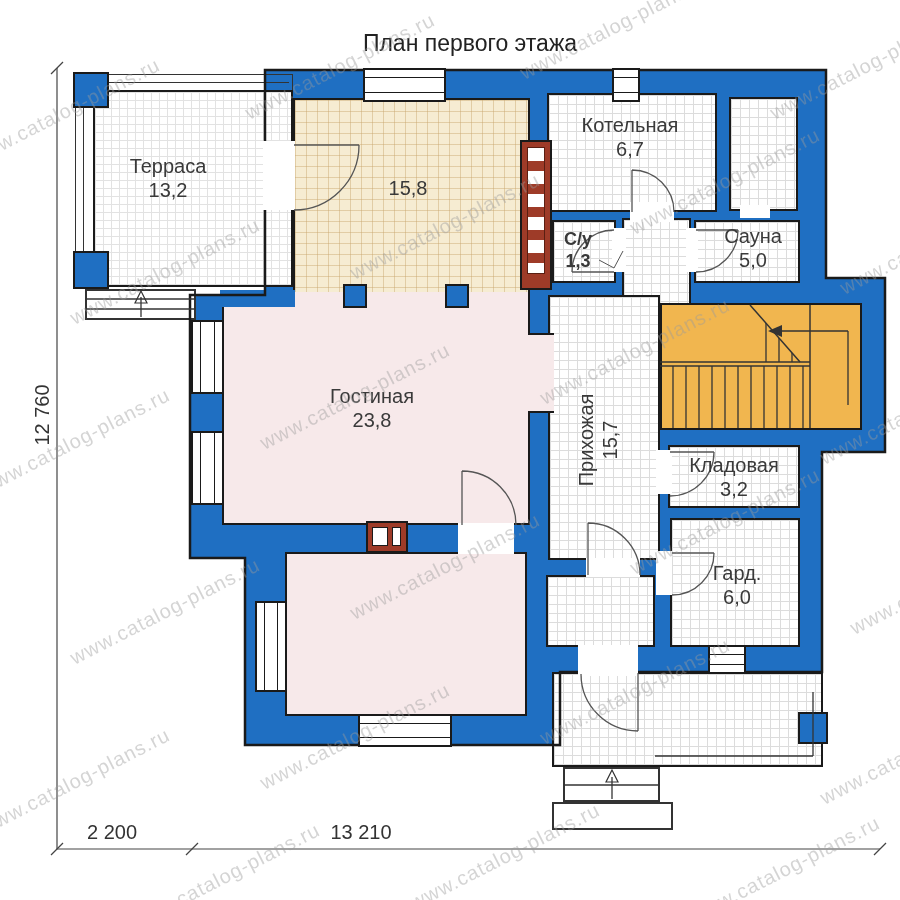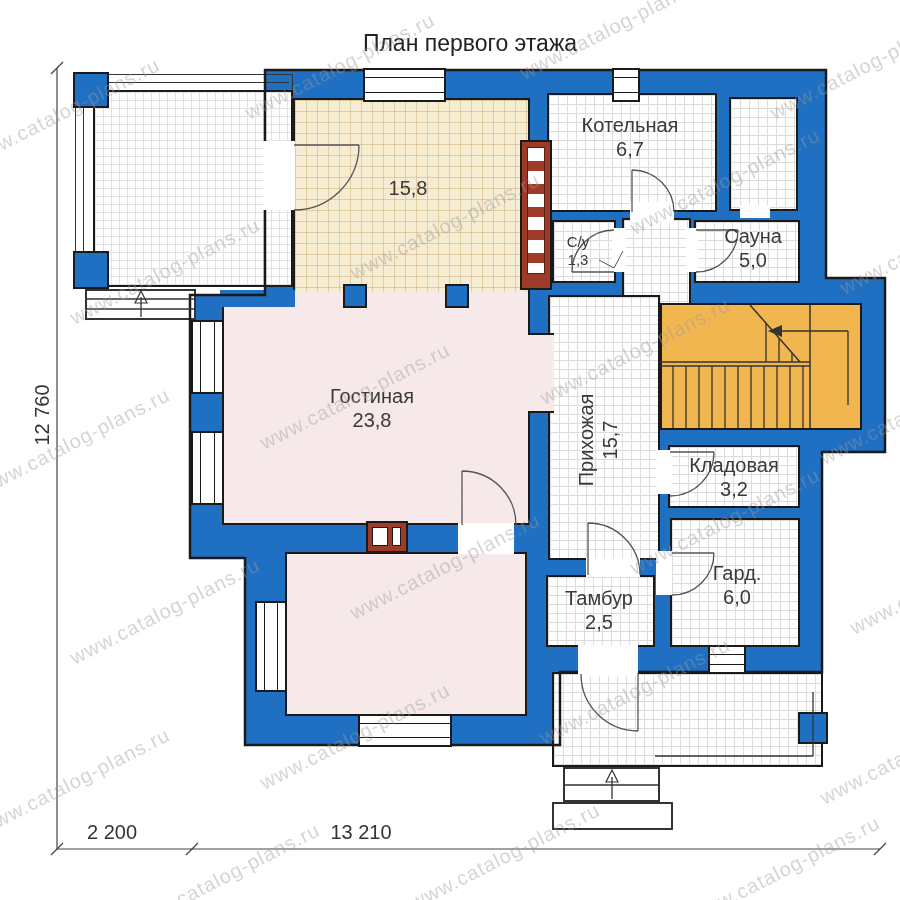"Терраса" div.lbl { html: none -> <div> <span>Терраса</span> <span>13,2</span> </div> }
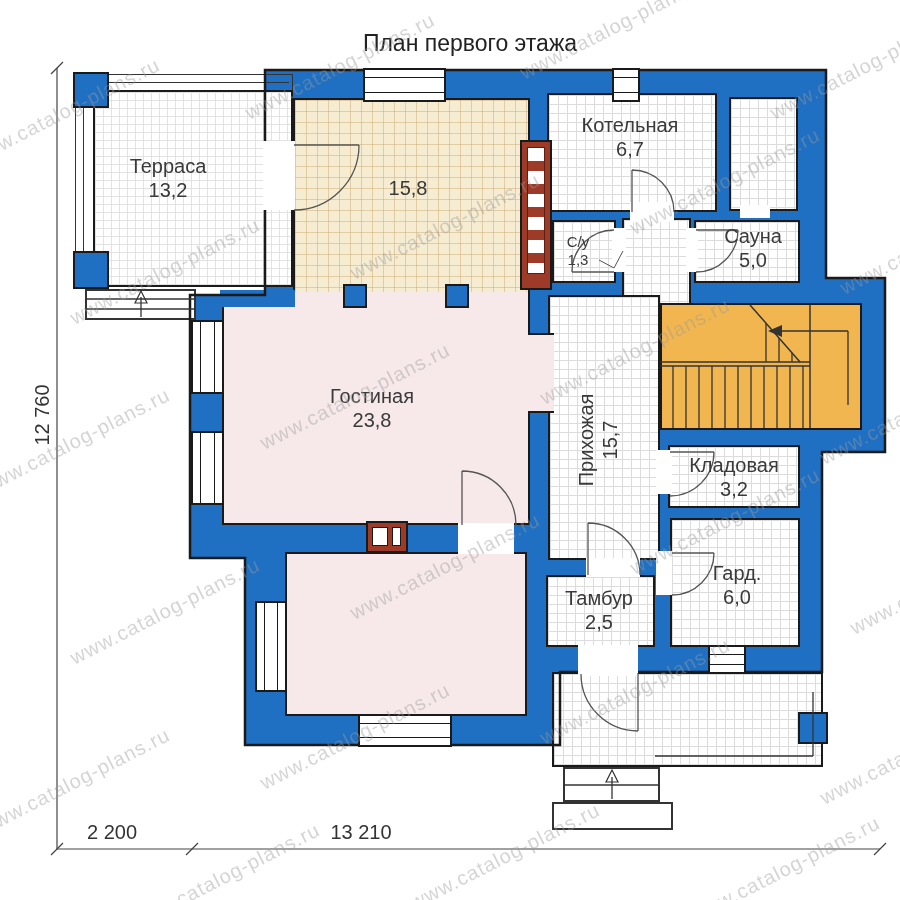"С/у" .lbl.small { font-size: 15px -> 18px; font-weight: none -> bold }
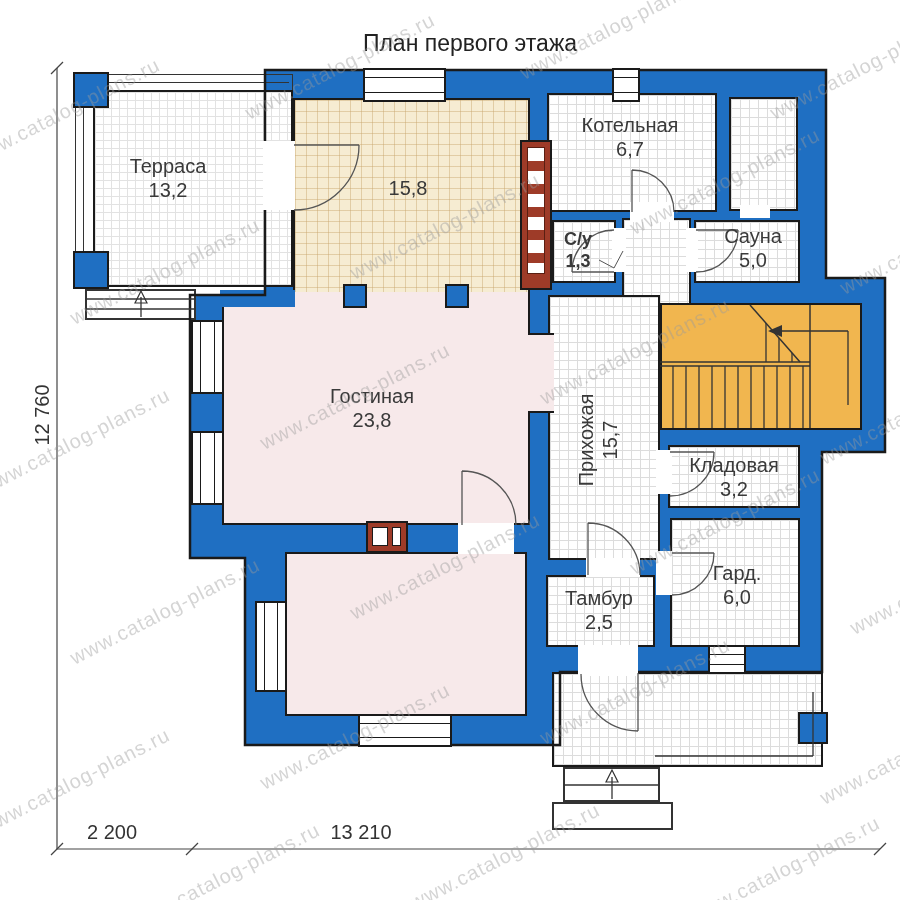"Тамбур" div.lbl { html: <div> <span>Тамбур</span> <span>2,5</span> </div> -> none }
